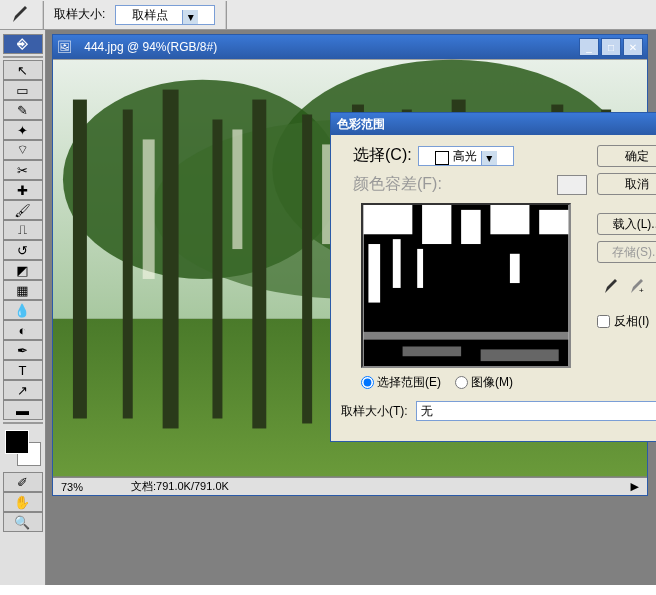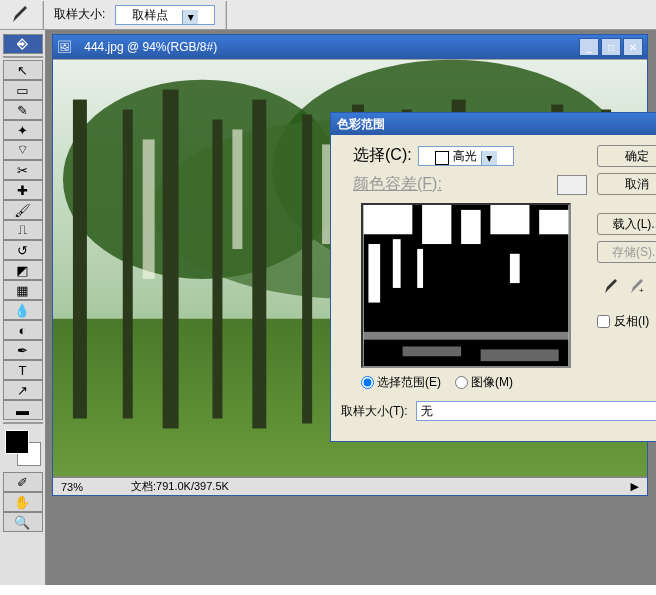"颜色容差(F):" .row.disabled { text-decoration: underline -> none }
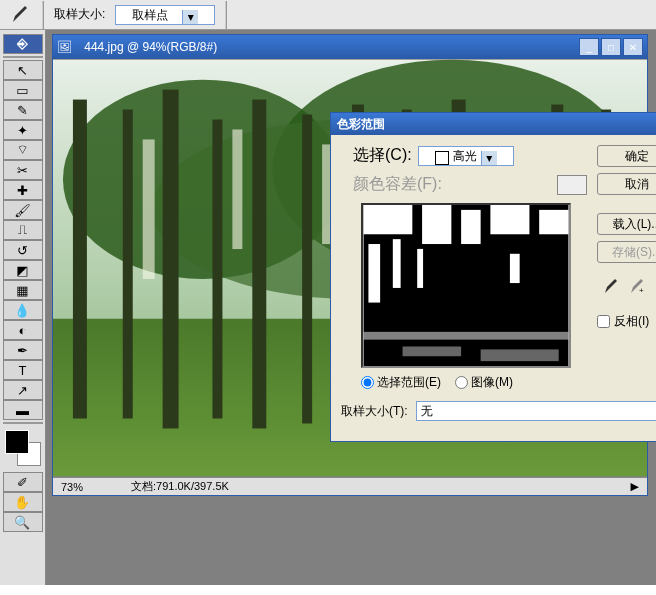"文档:791.0K/397.5K" span { text: :791.0K/397.5K -> :791.0K/791.0K }
